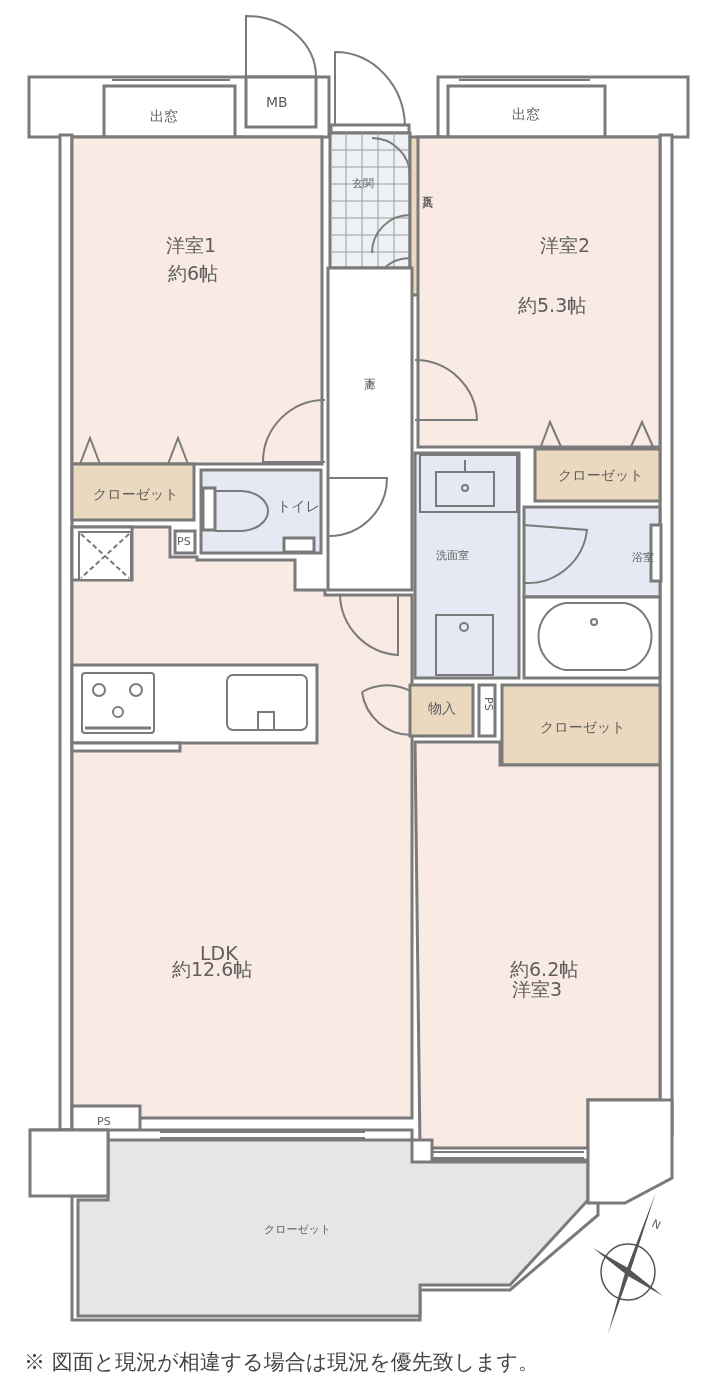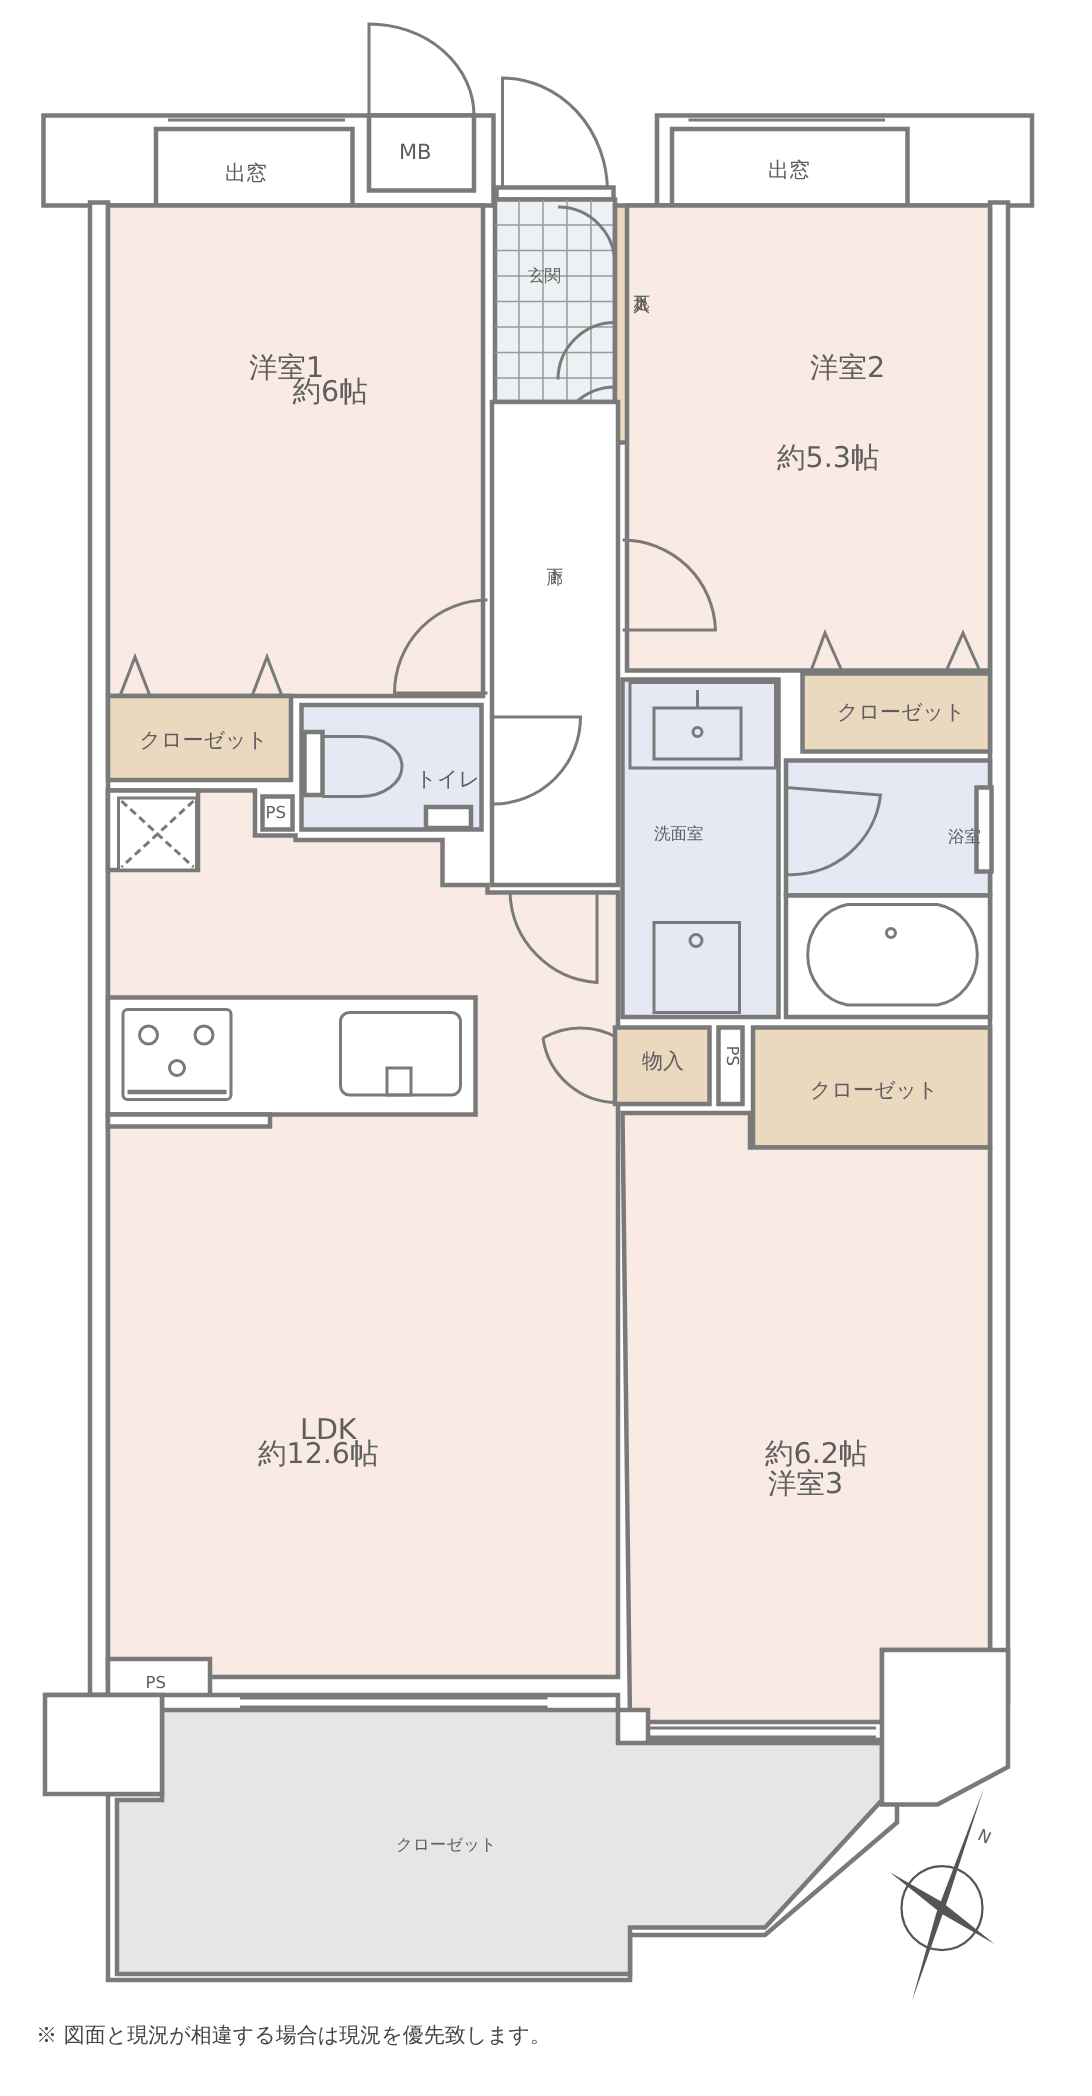"約6帖" div.lbl { margin-left: 27px -> none; top: 250px -> 262px }
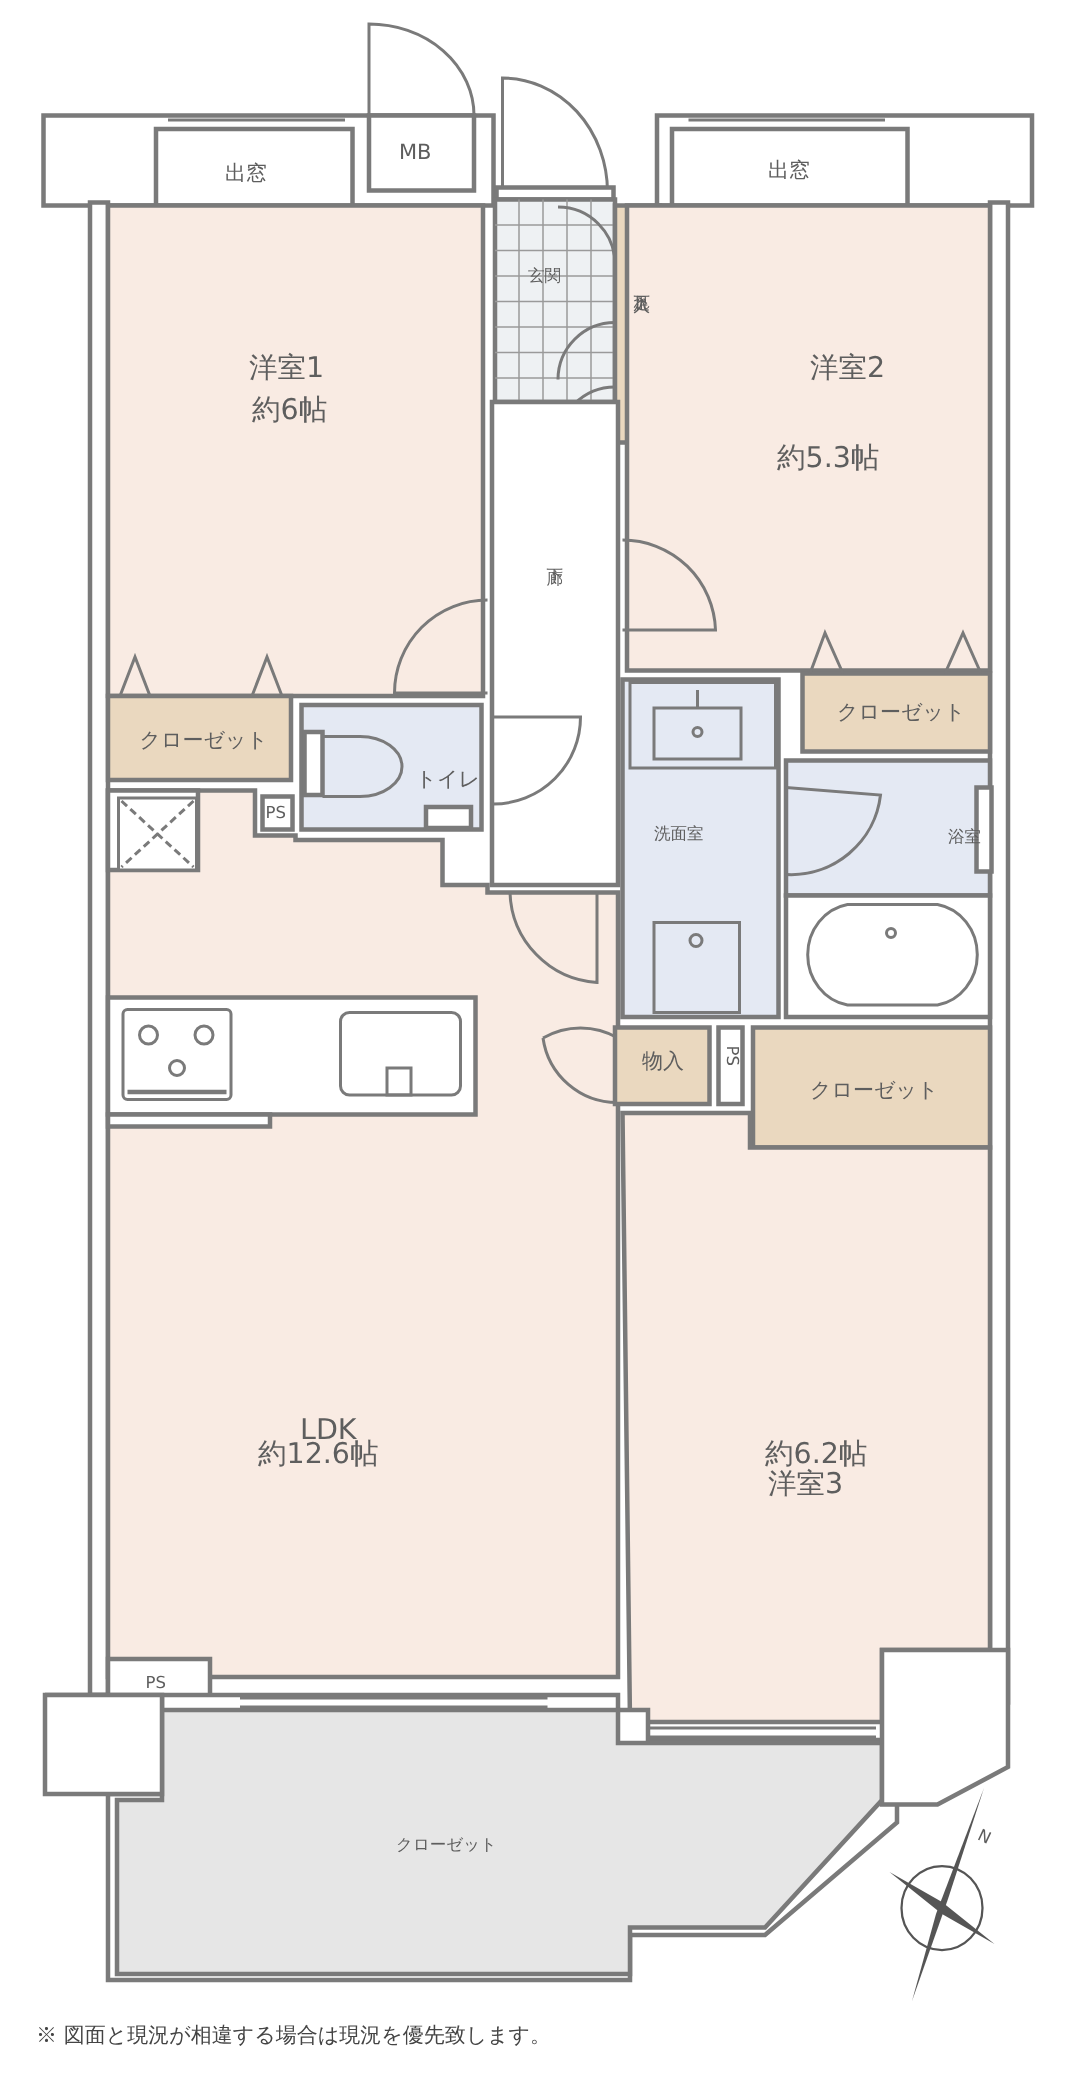"トイレ" div.lbl { top: 512px -> 498px }
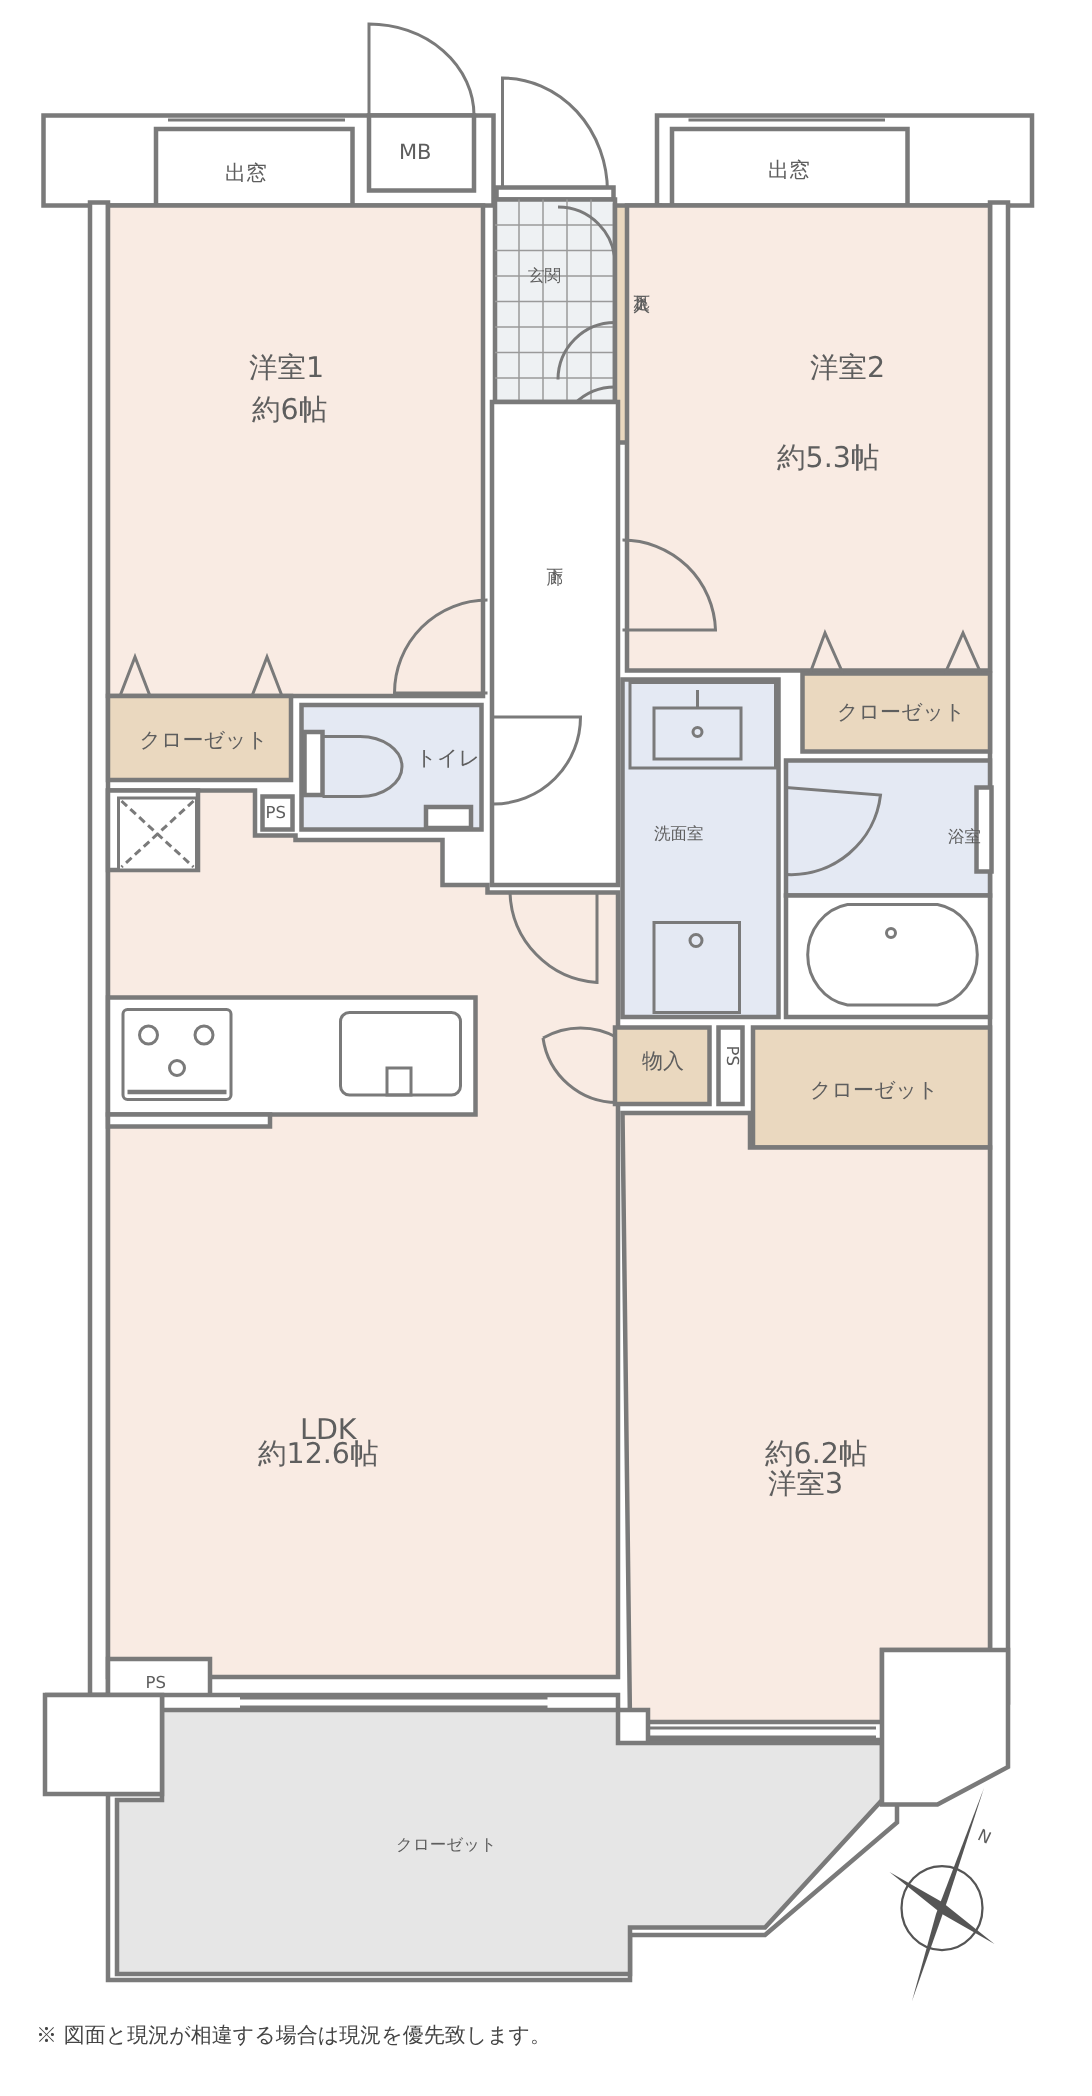"※ 図面と現況が相違する場合は現況を優先致します。" .note { font-size: 14px -> 21px }
